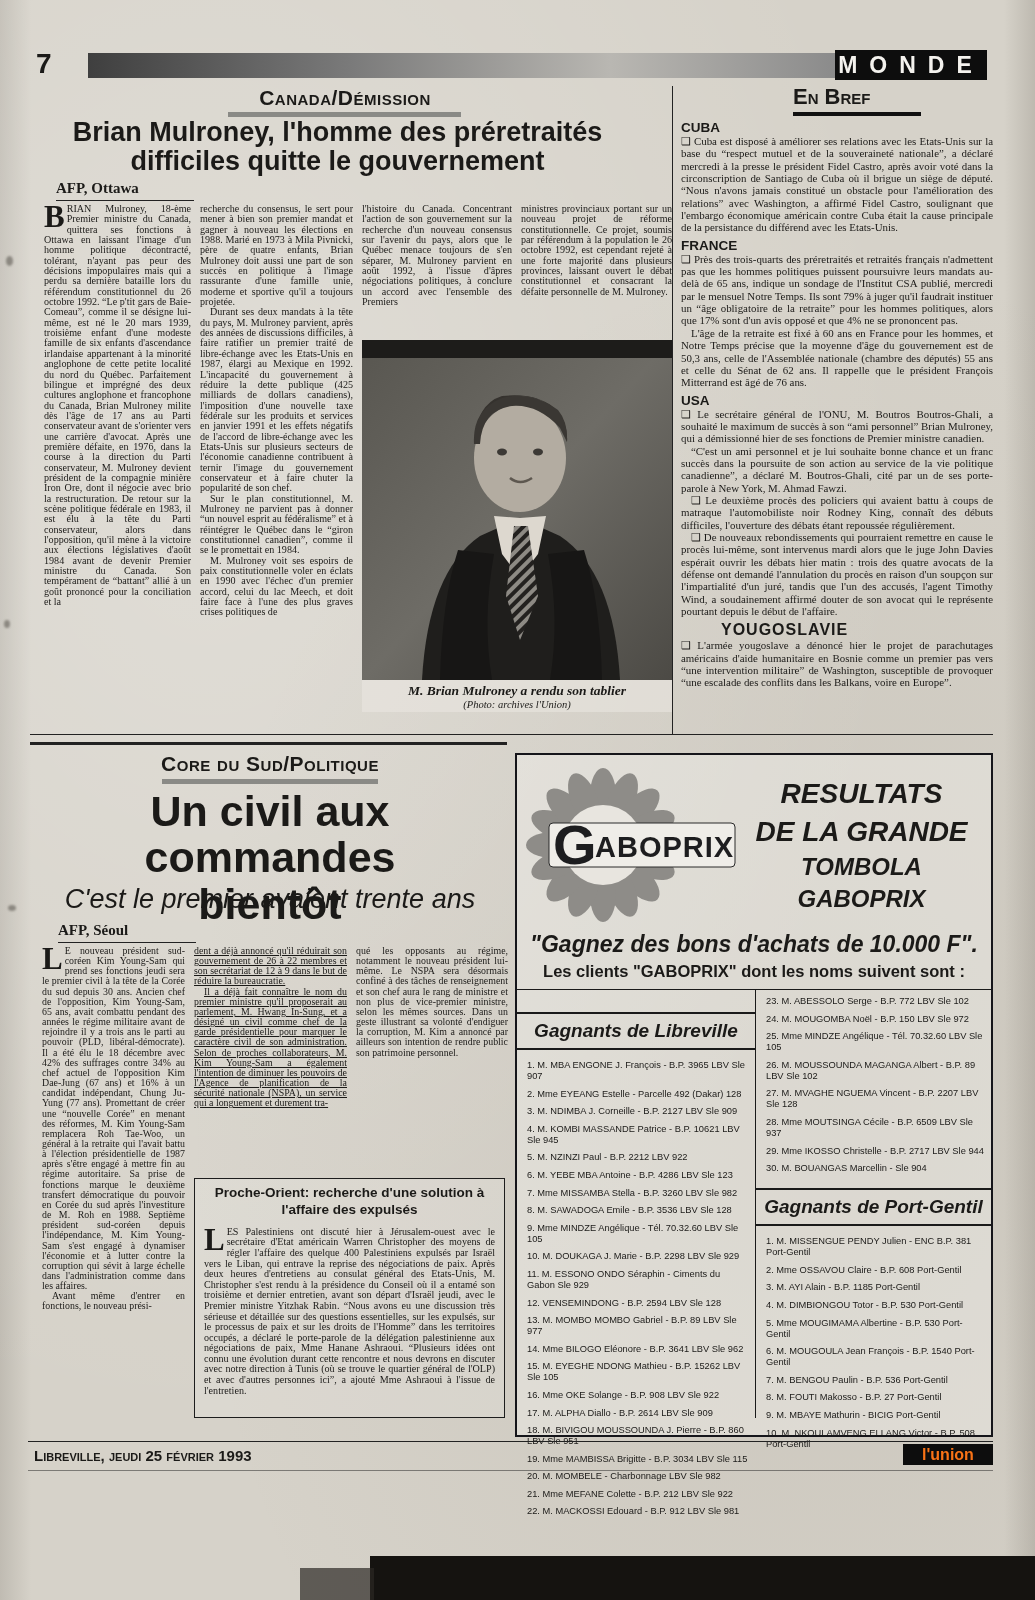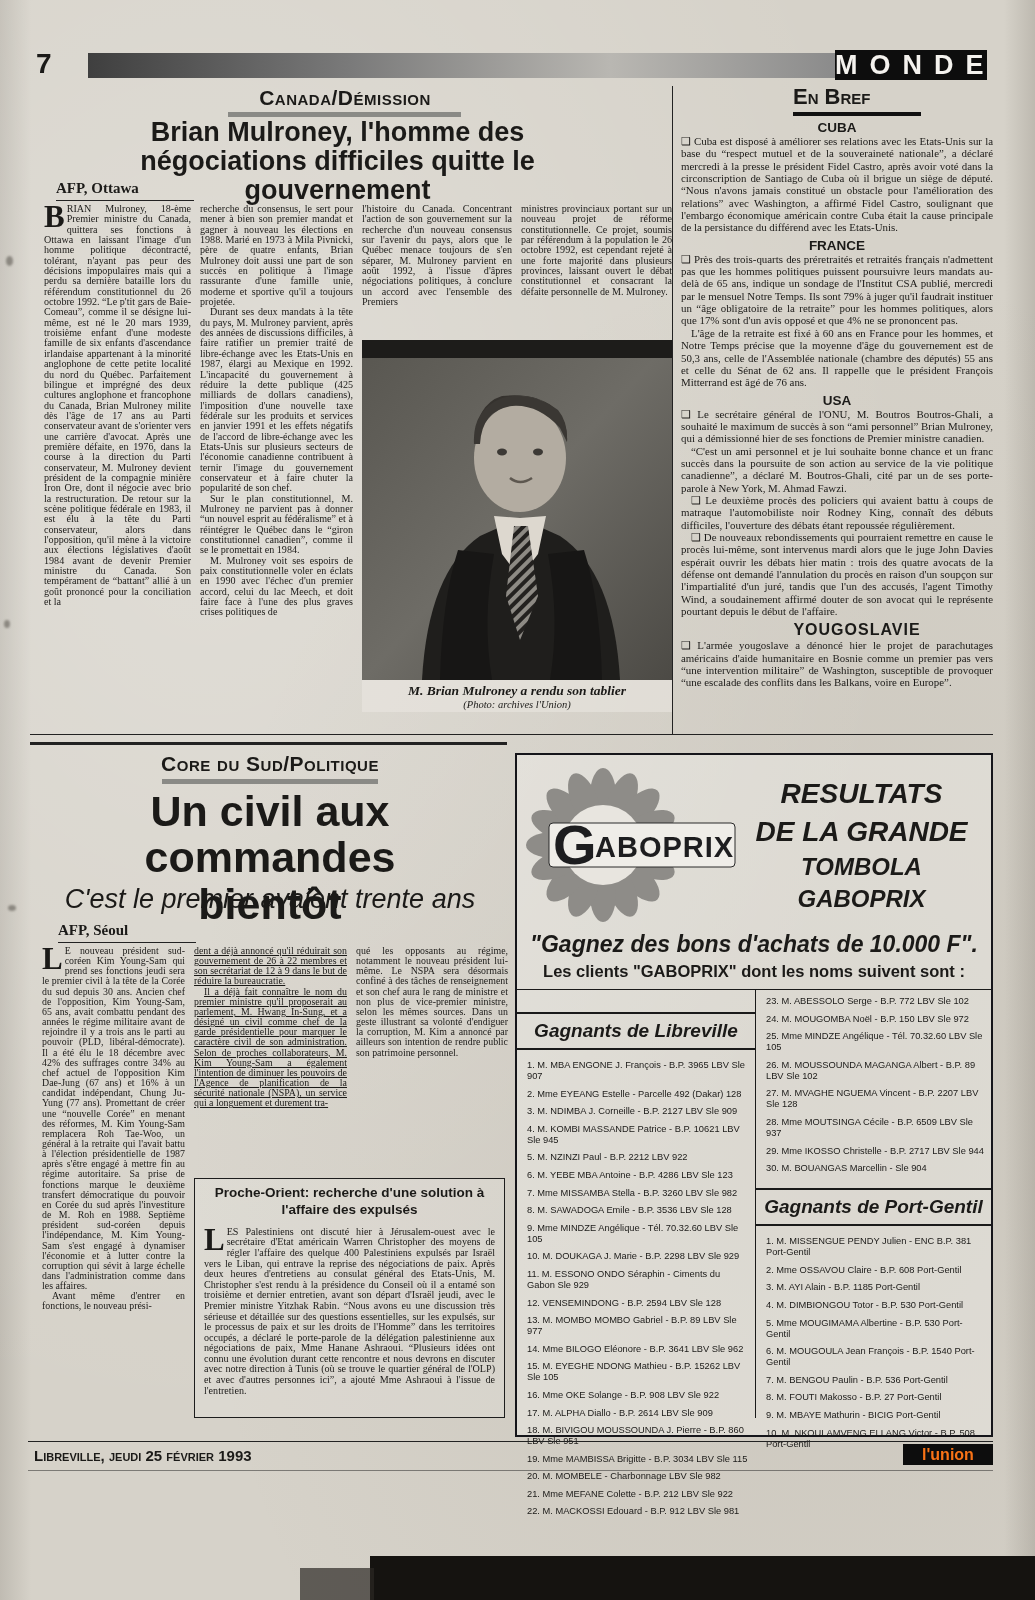"MONDE" .monde-box { font-size: 27px -> 23px }
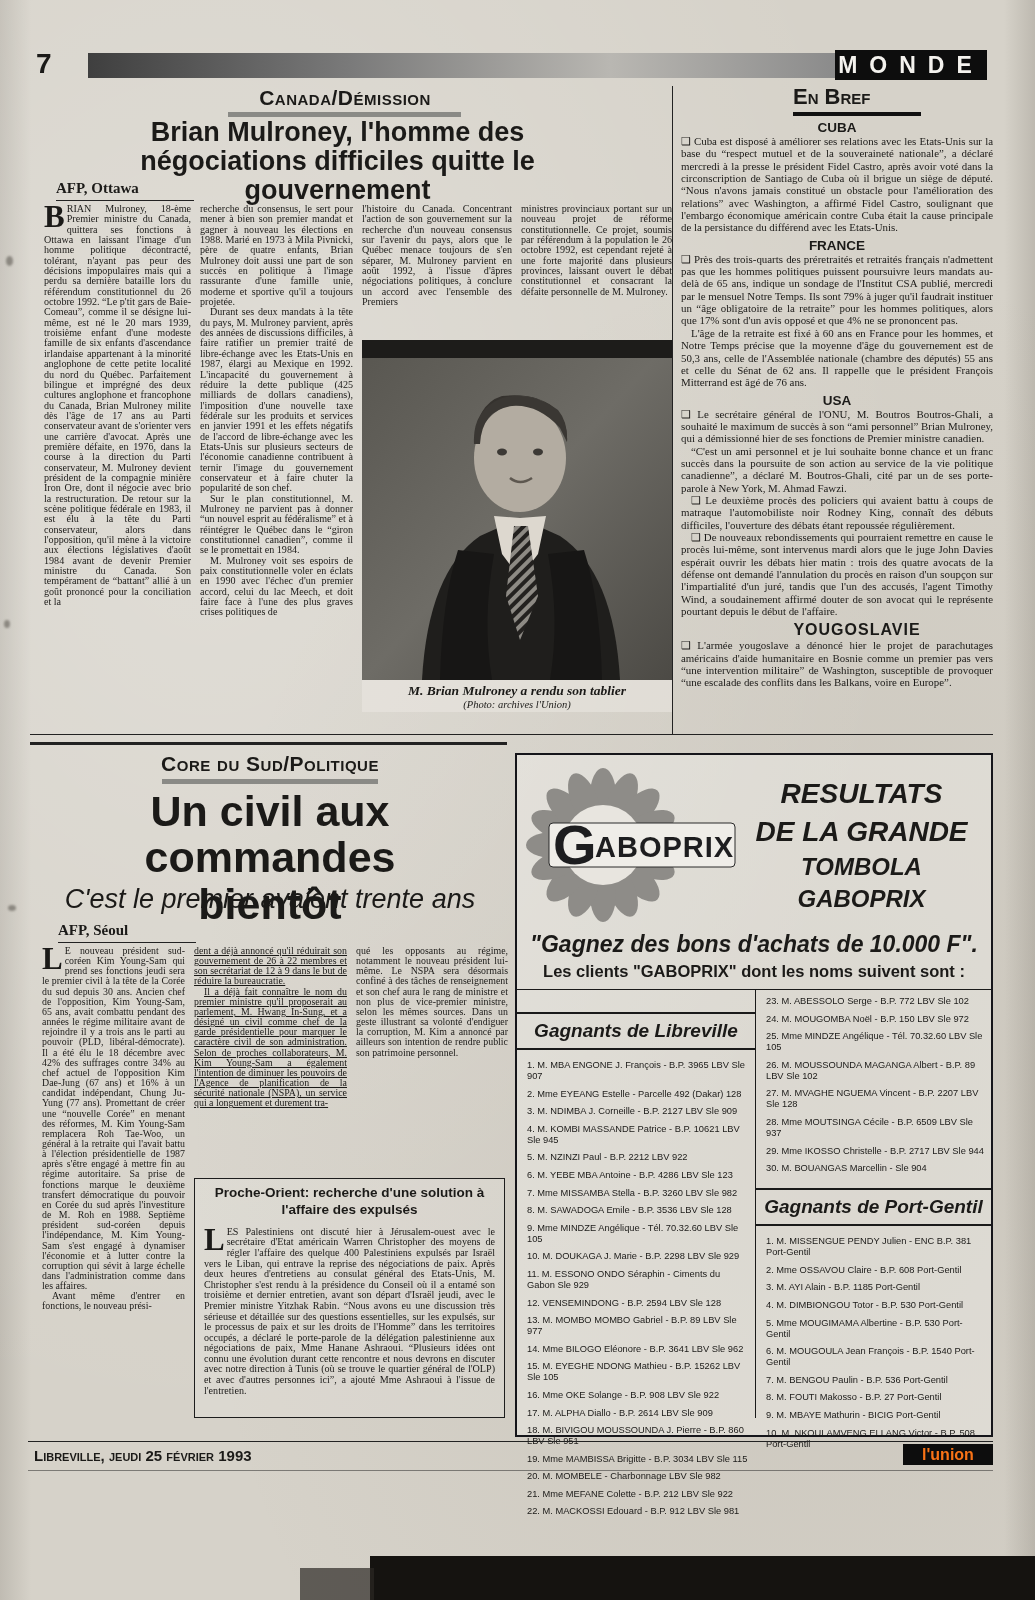"Brian Mulroney, l'homme des négociations" div.abs { text: négociations -> préretraités }
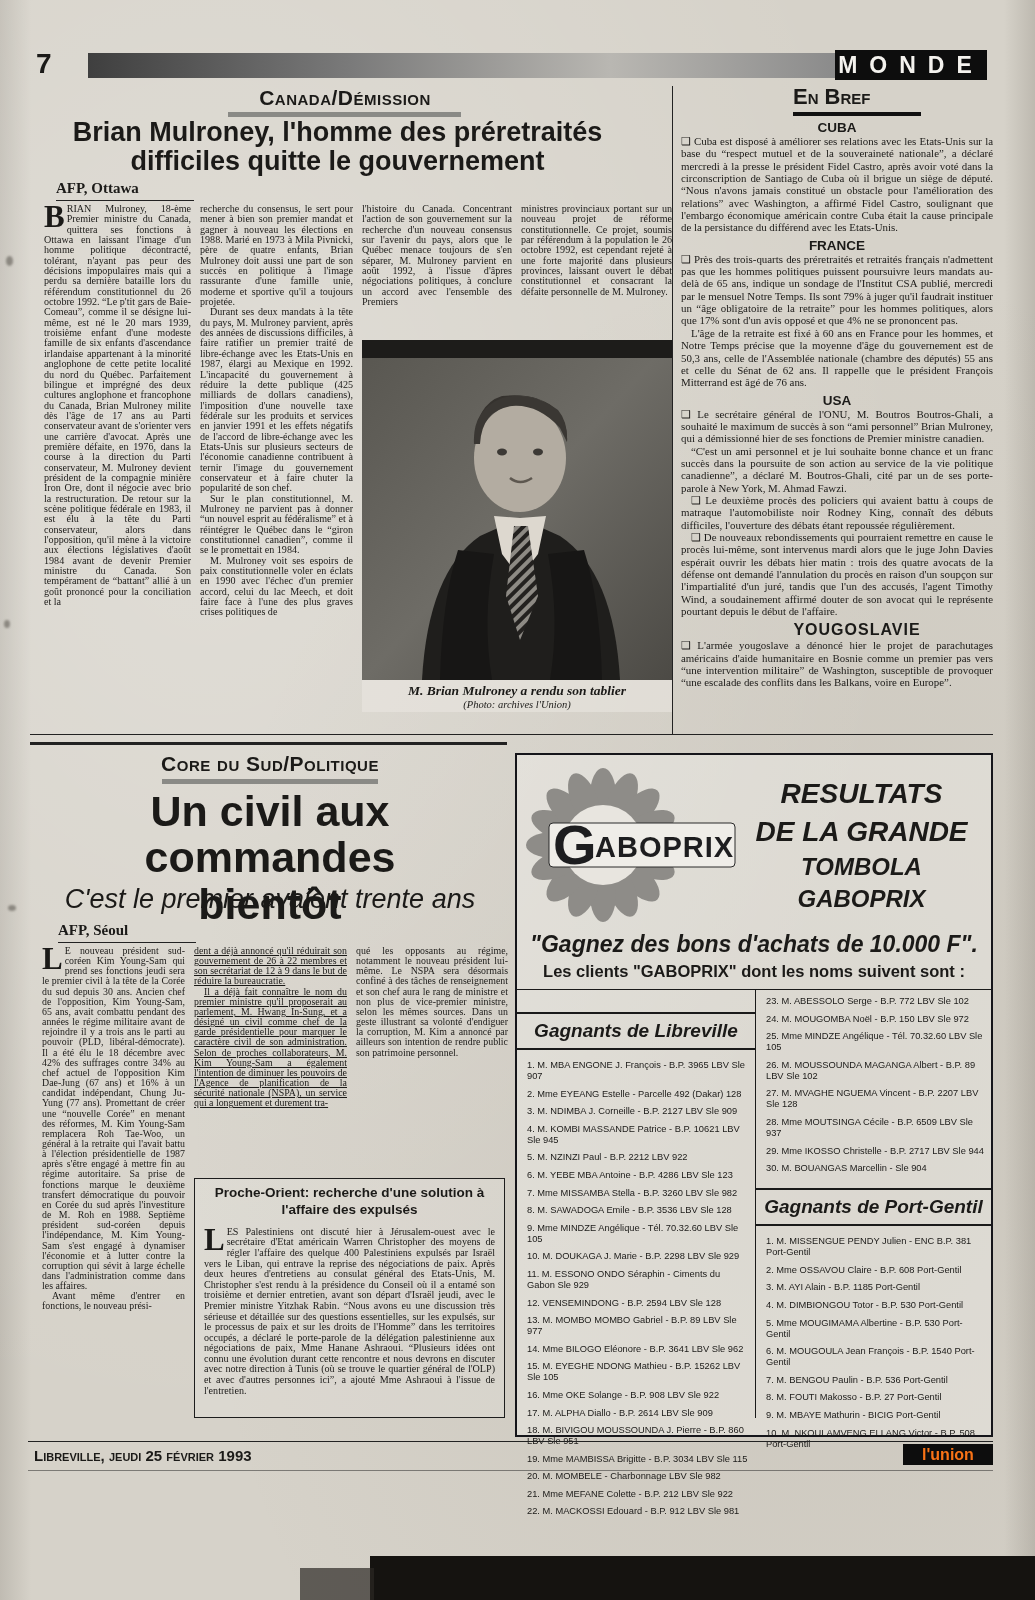"CUBA" .brief-title { text-align: center -> none }
